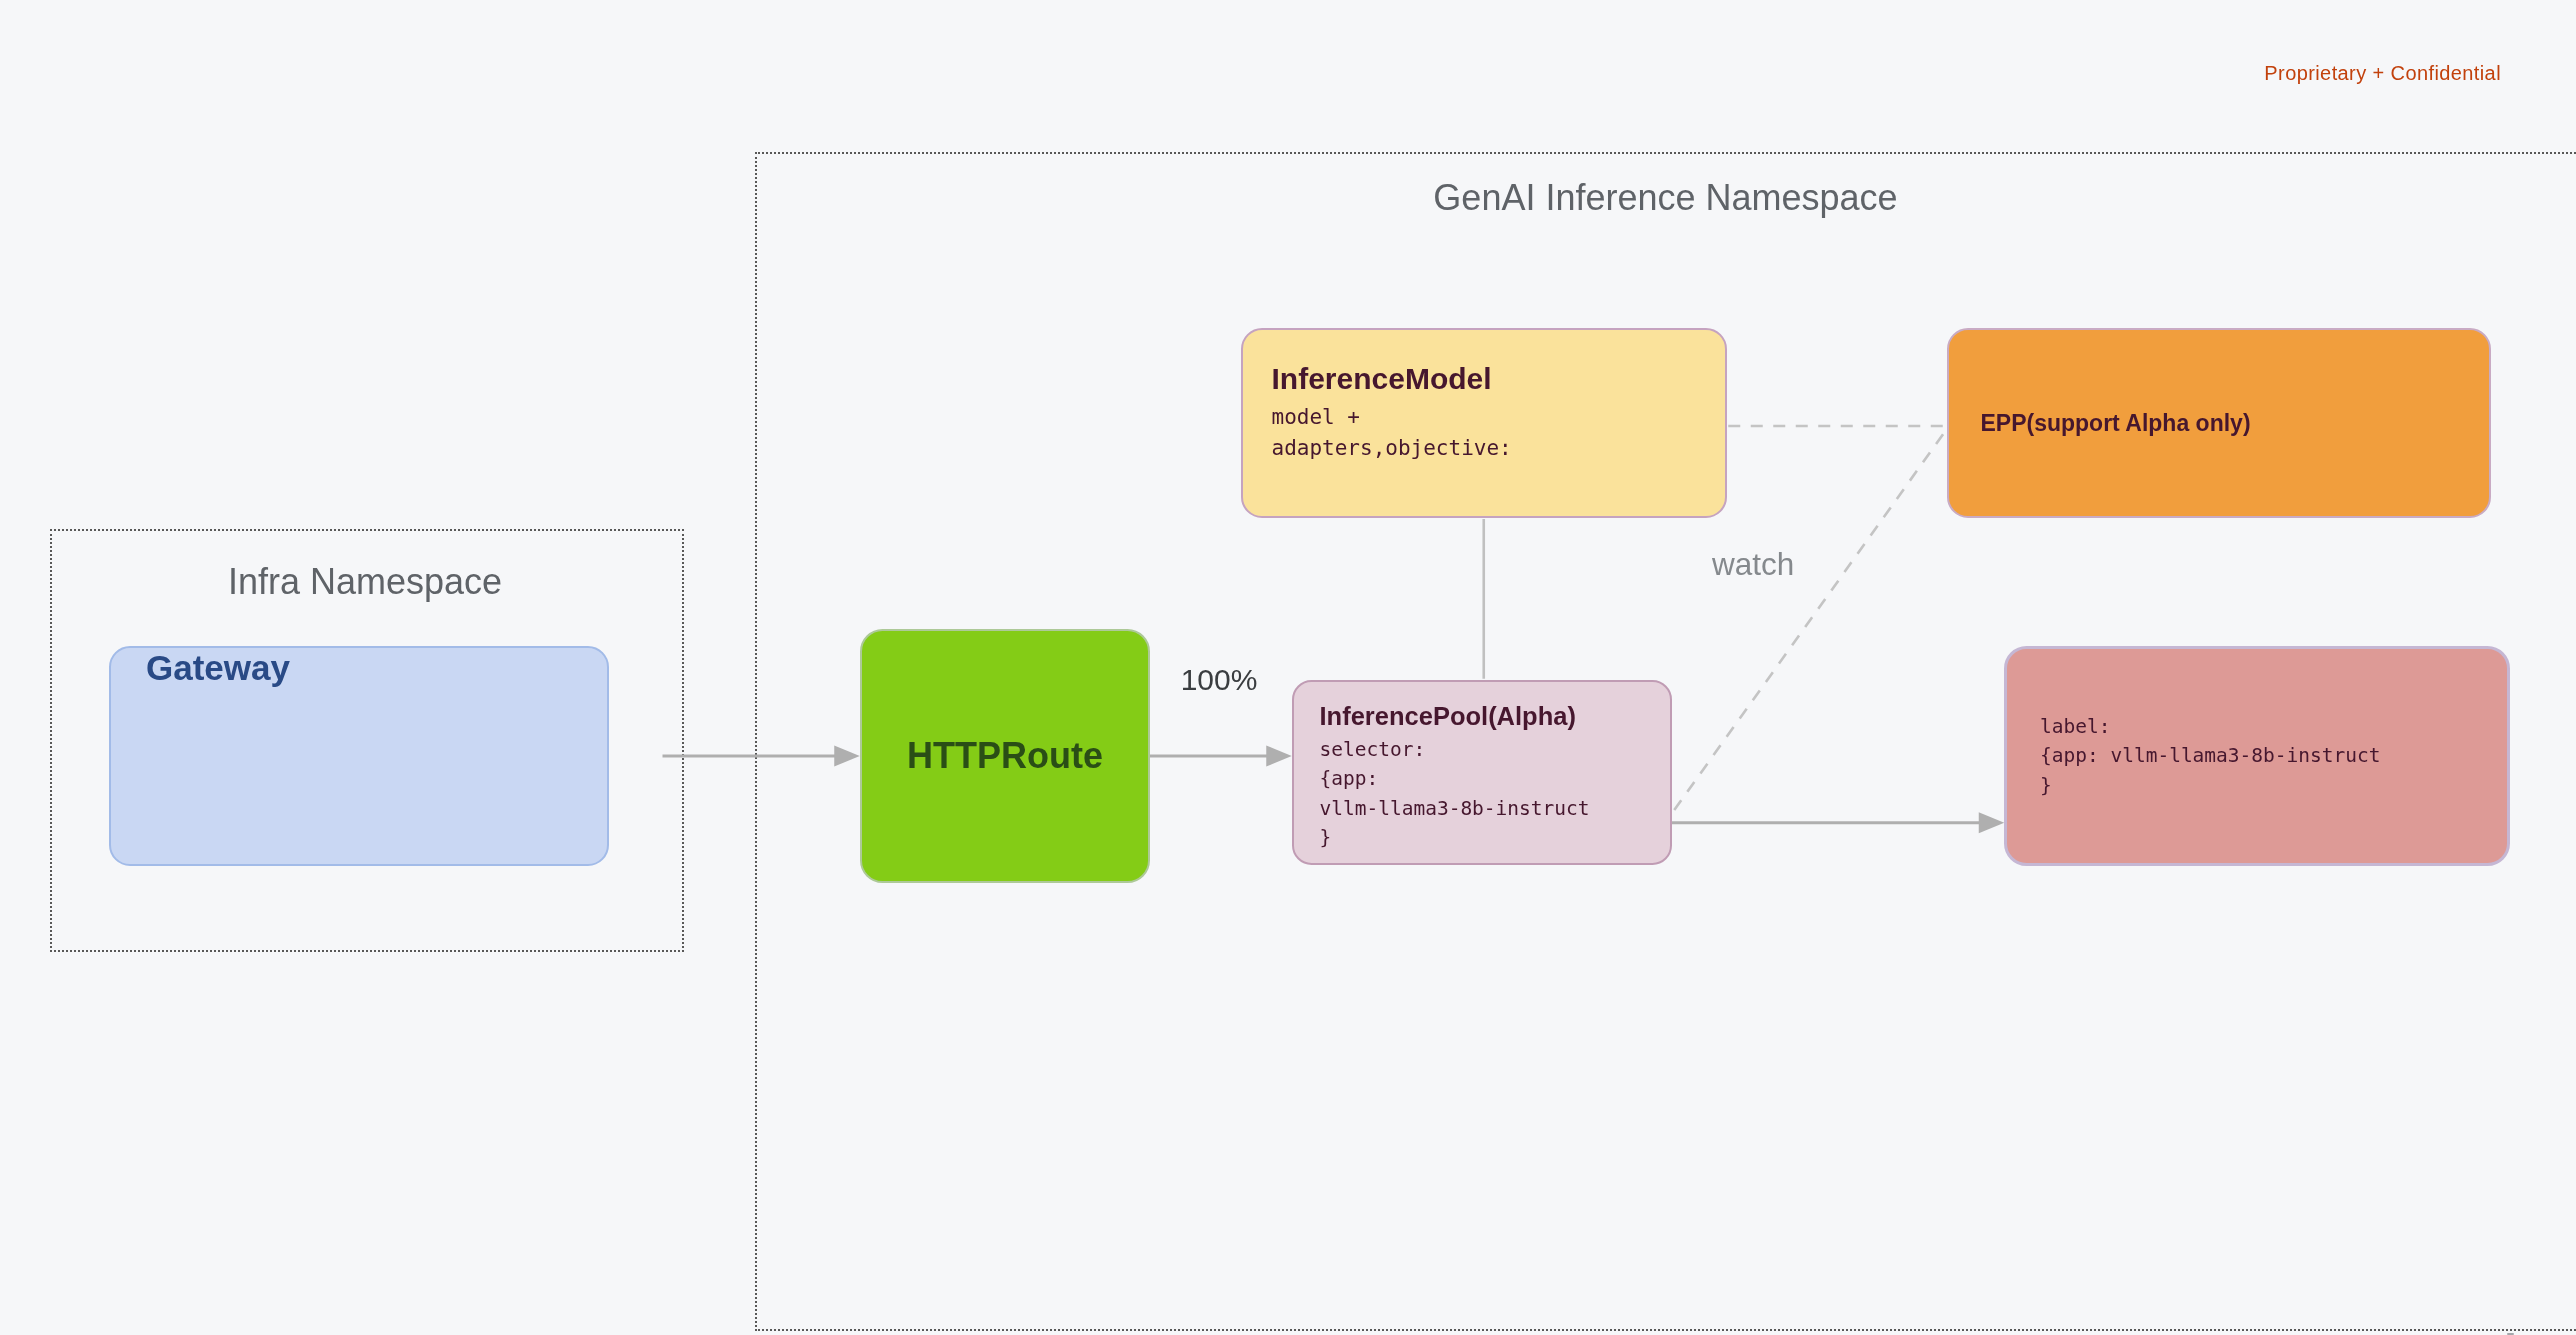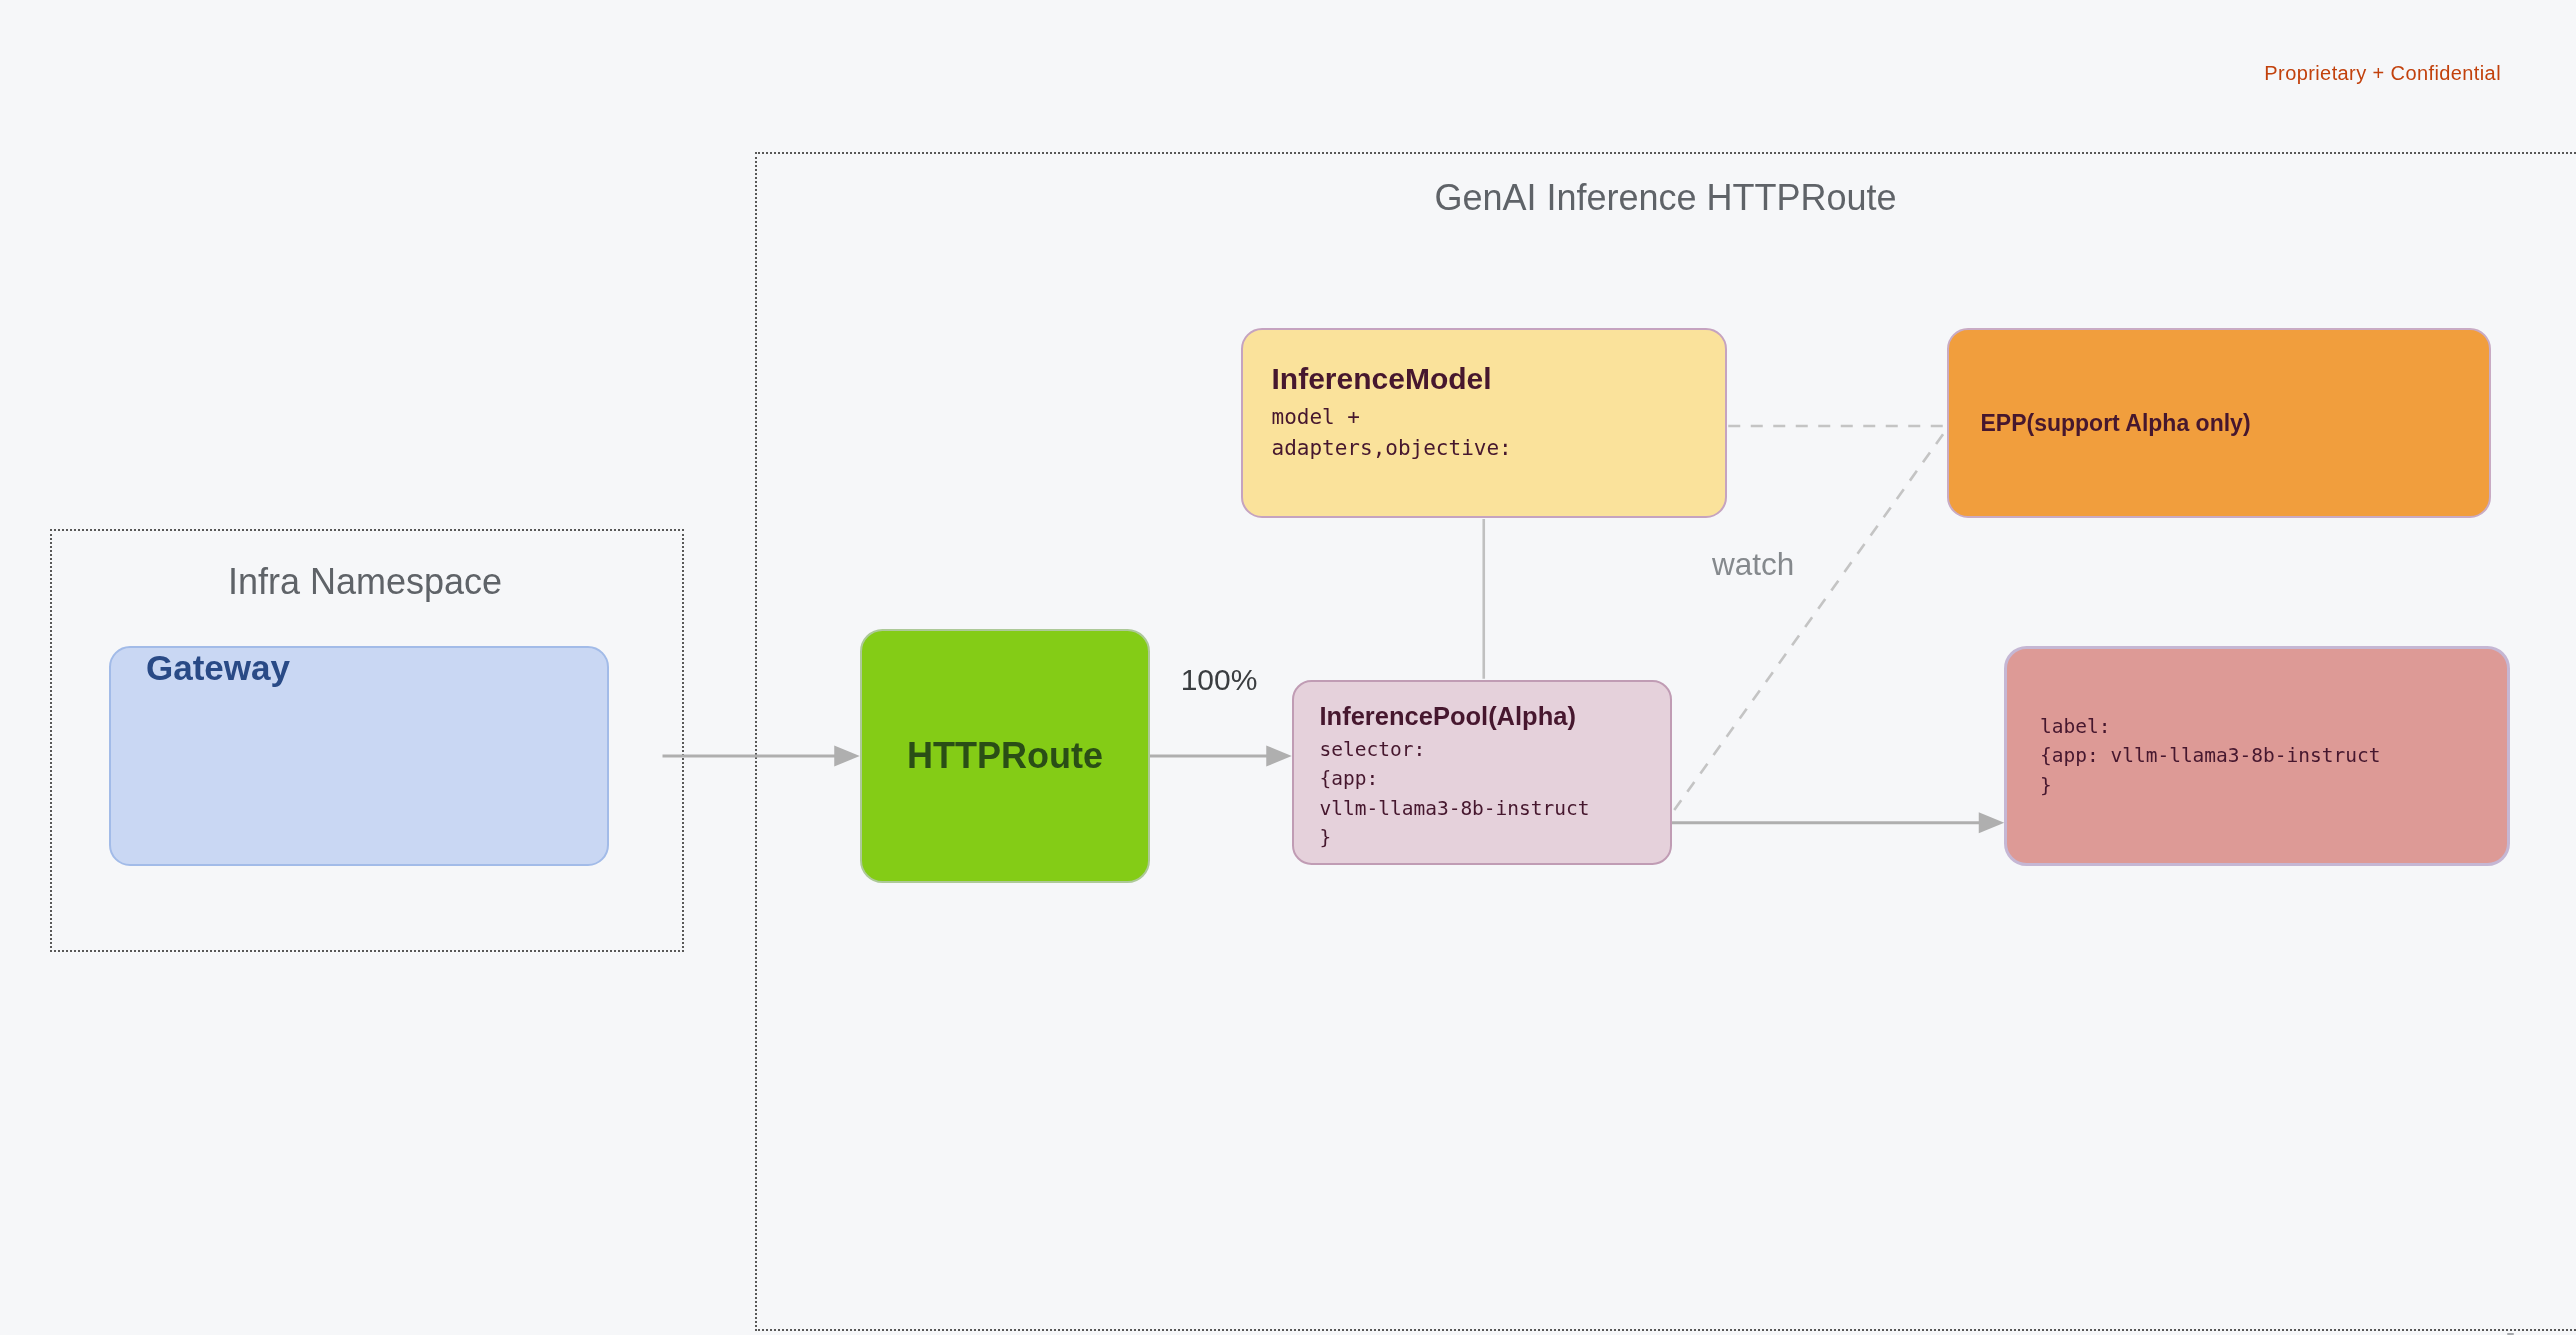"GenAI Inference HTTPRoute" div.ns-title { text: HTTPRoute -> Namespace }
